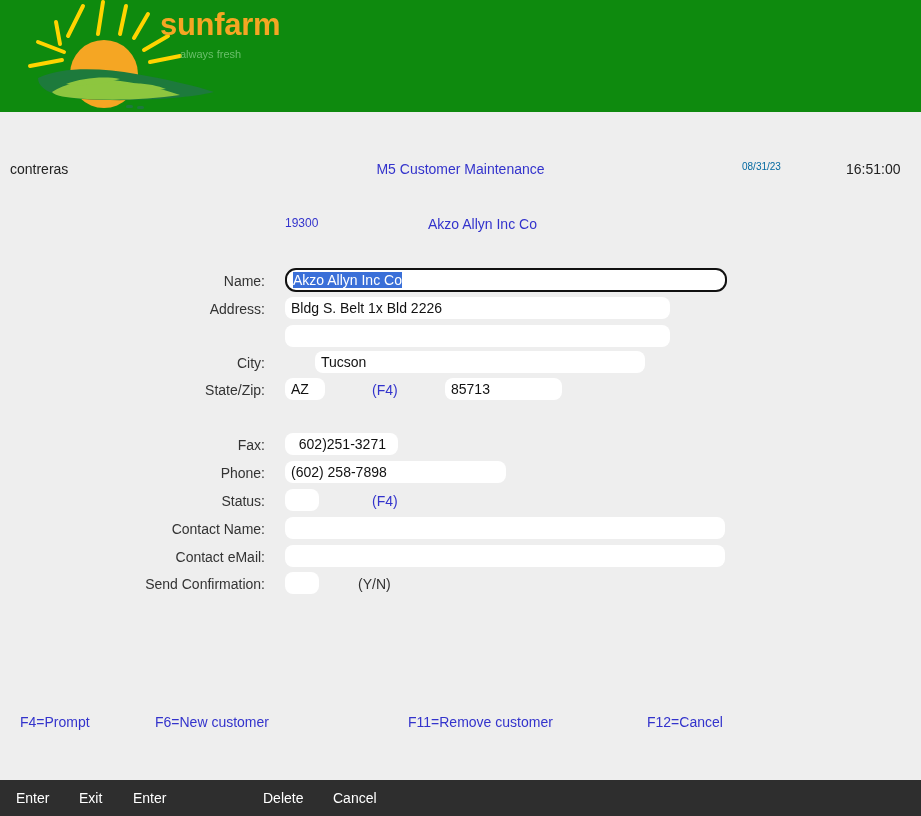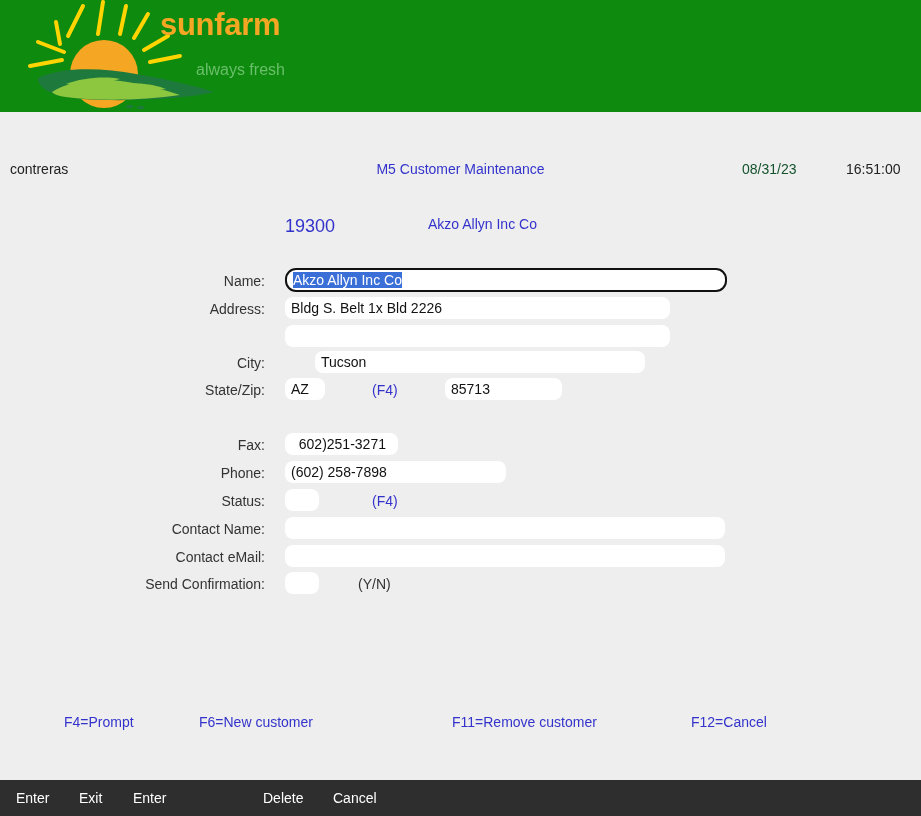"always fresh" .brand-tagline { font-size: 16px -> 11px; margin: 16px -> 0 }
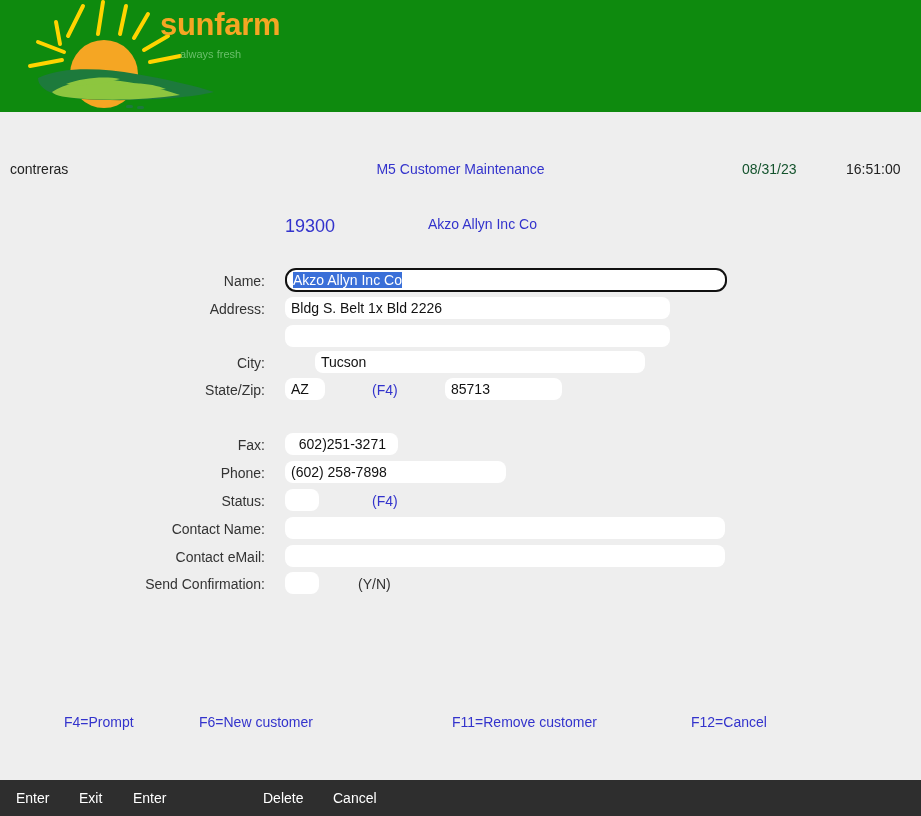"08/31/23" .status-date { color: #14532d -> #0369a1; font-size: 14px -> 10px }
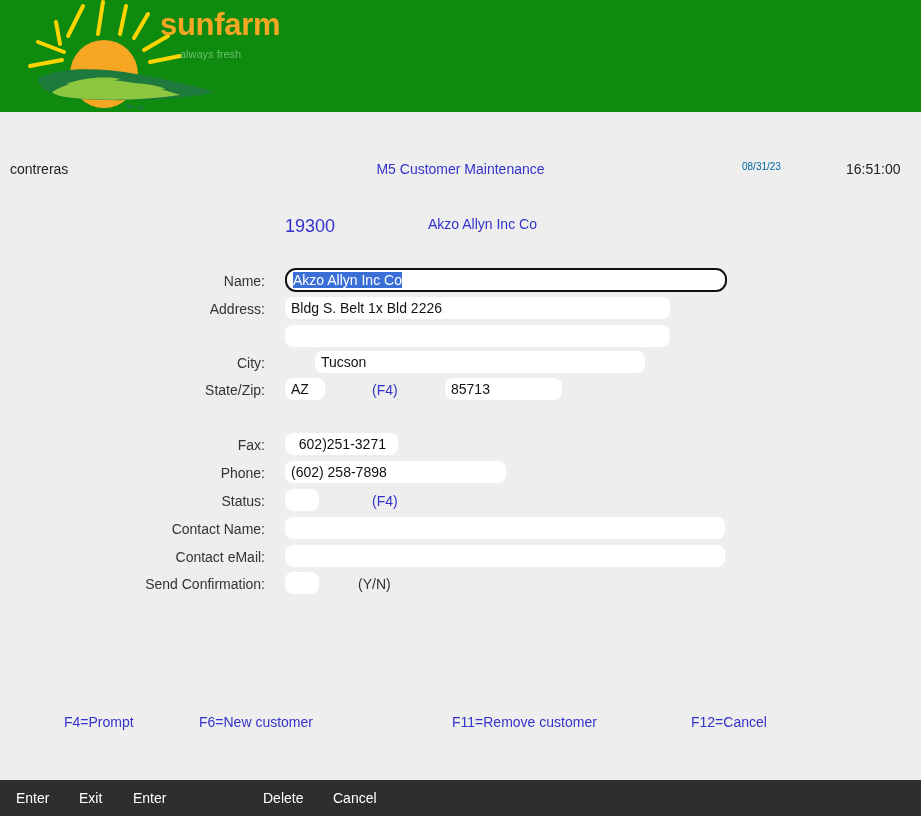"19300" .cust-id { font-size: 18px -> 12px }
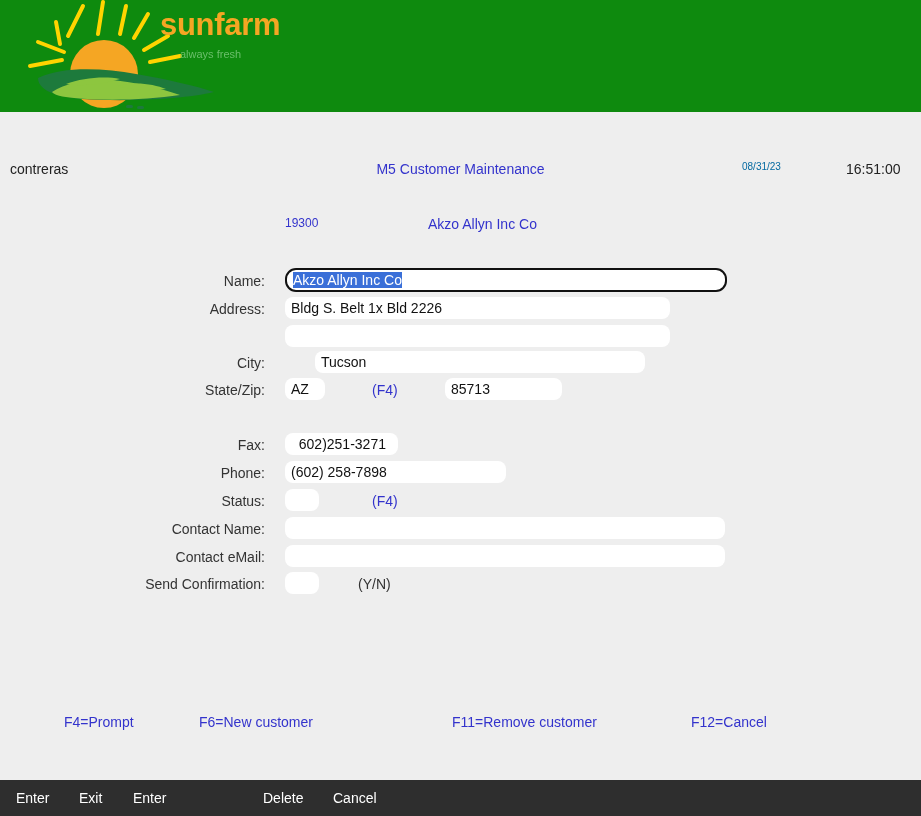"F4=Prompt" .fkeys { margin-left: 44px -> none }
